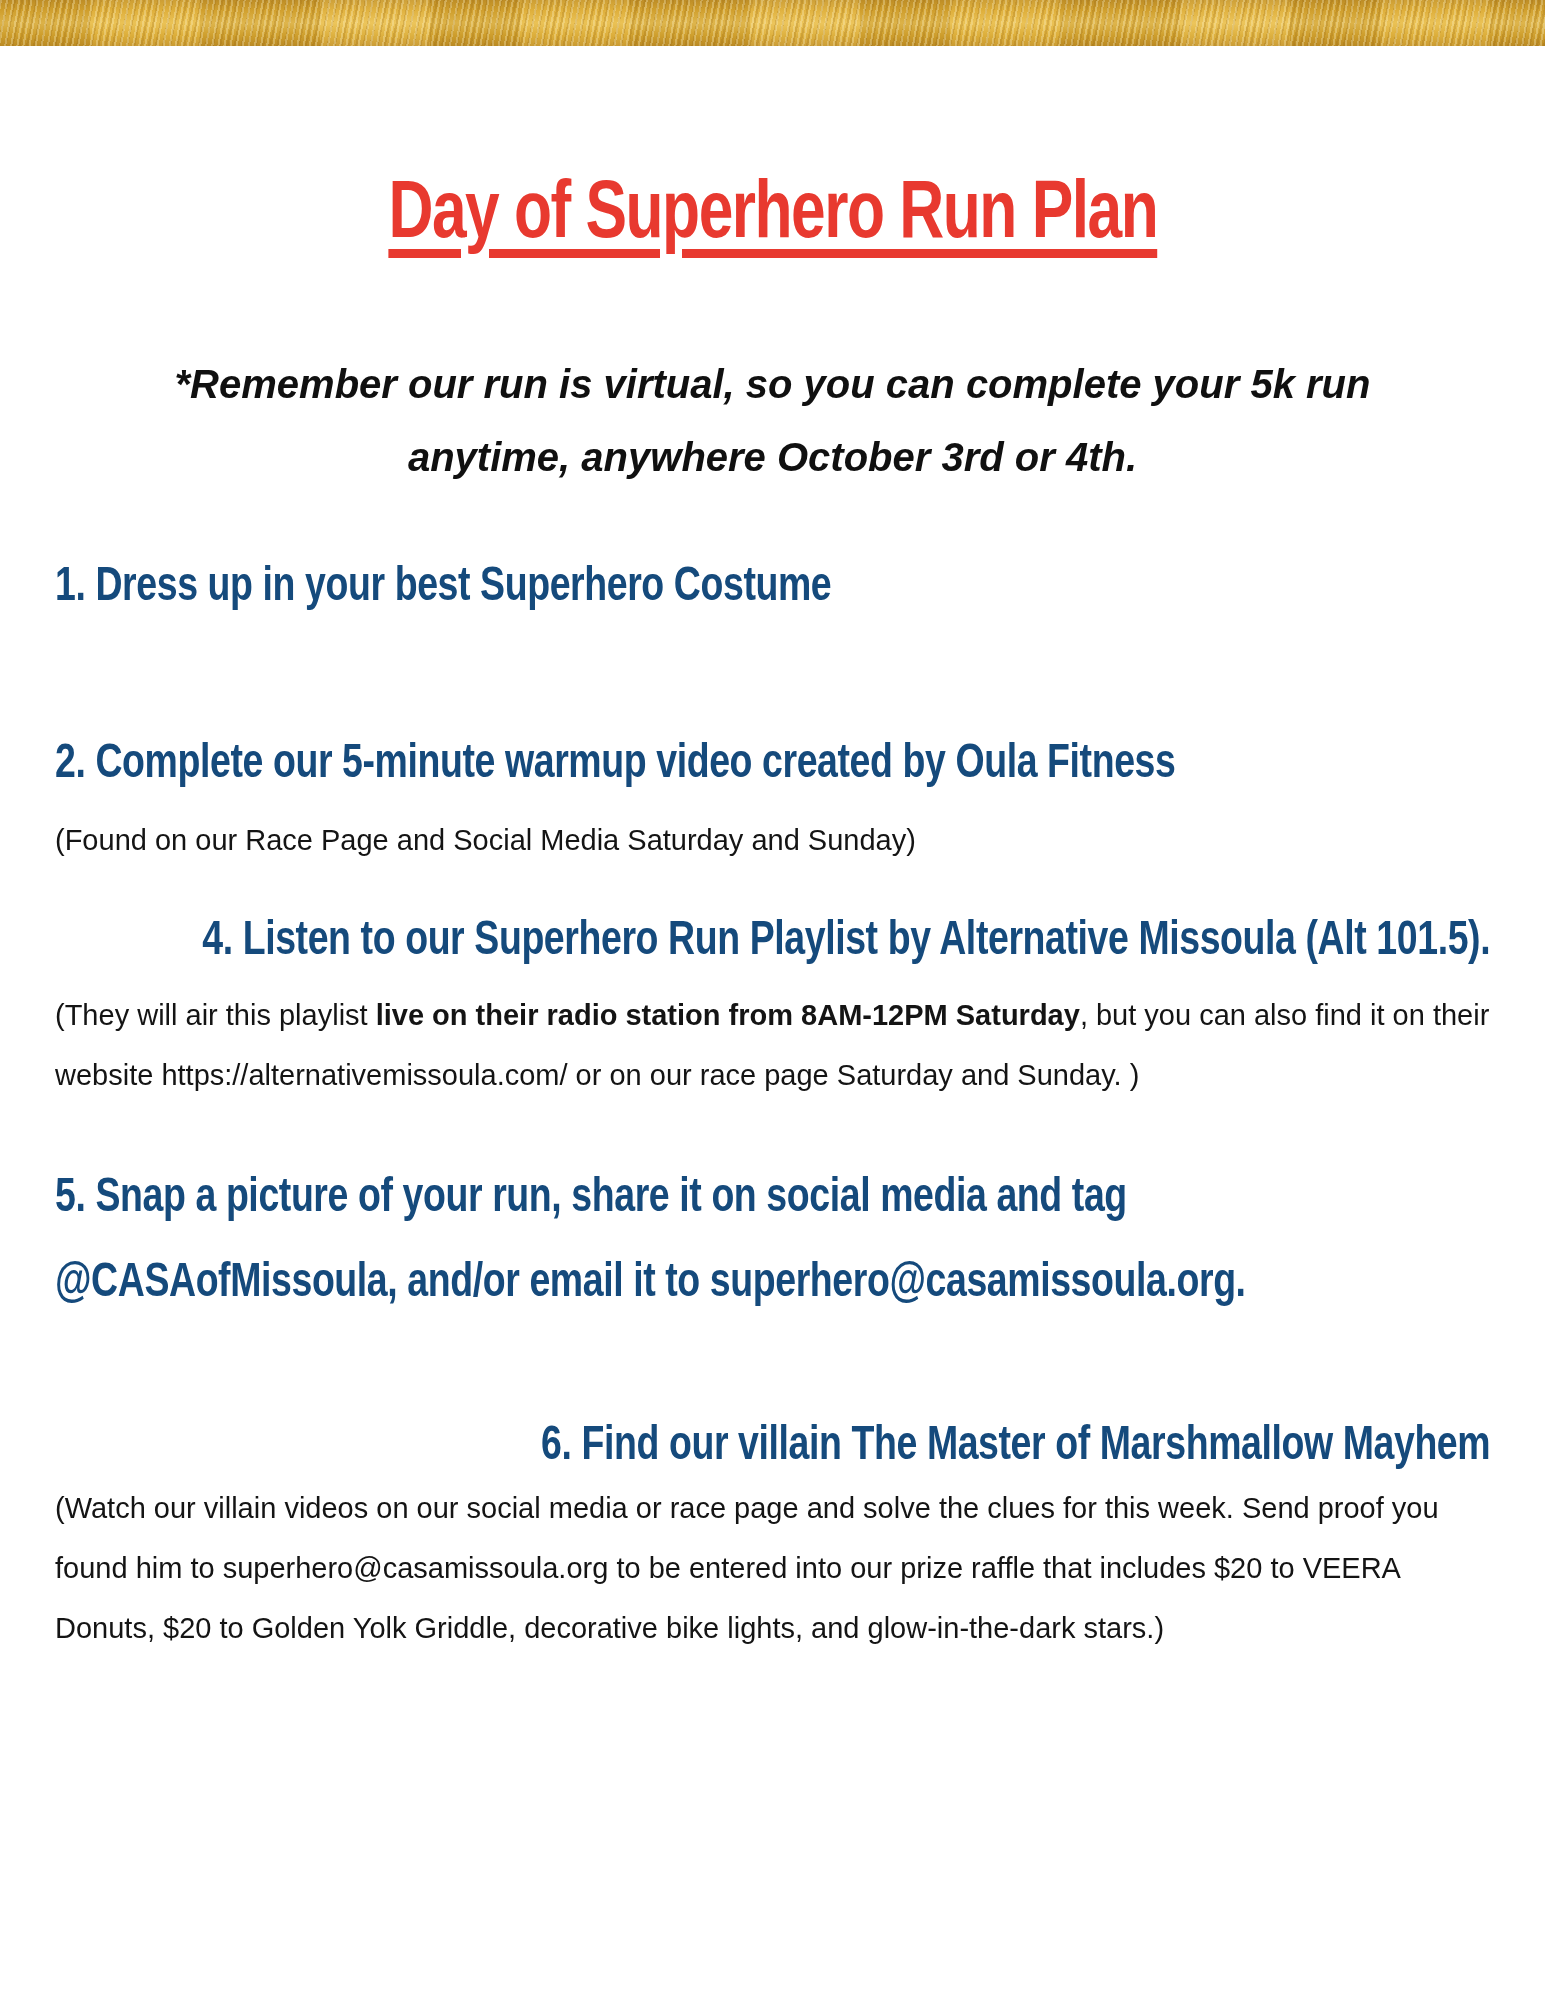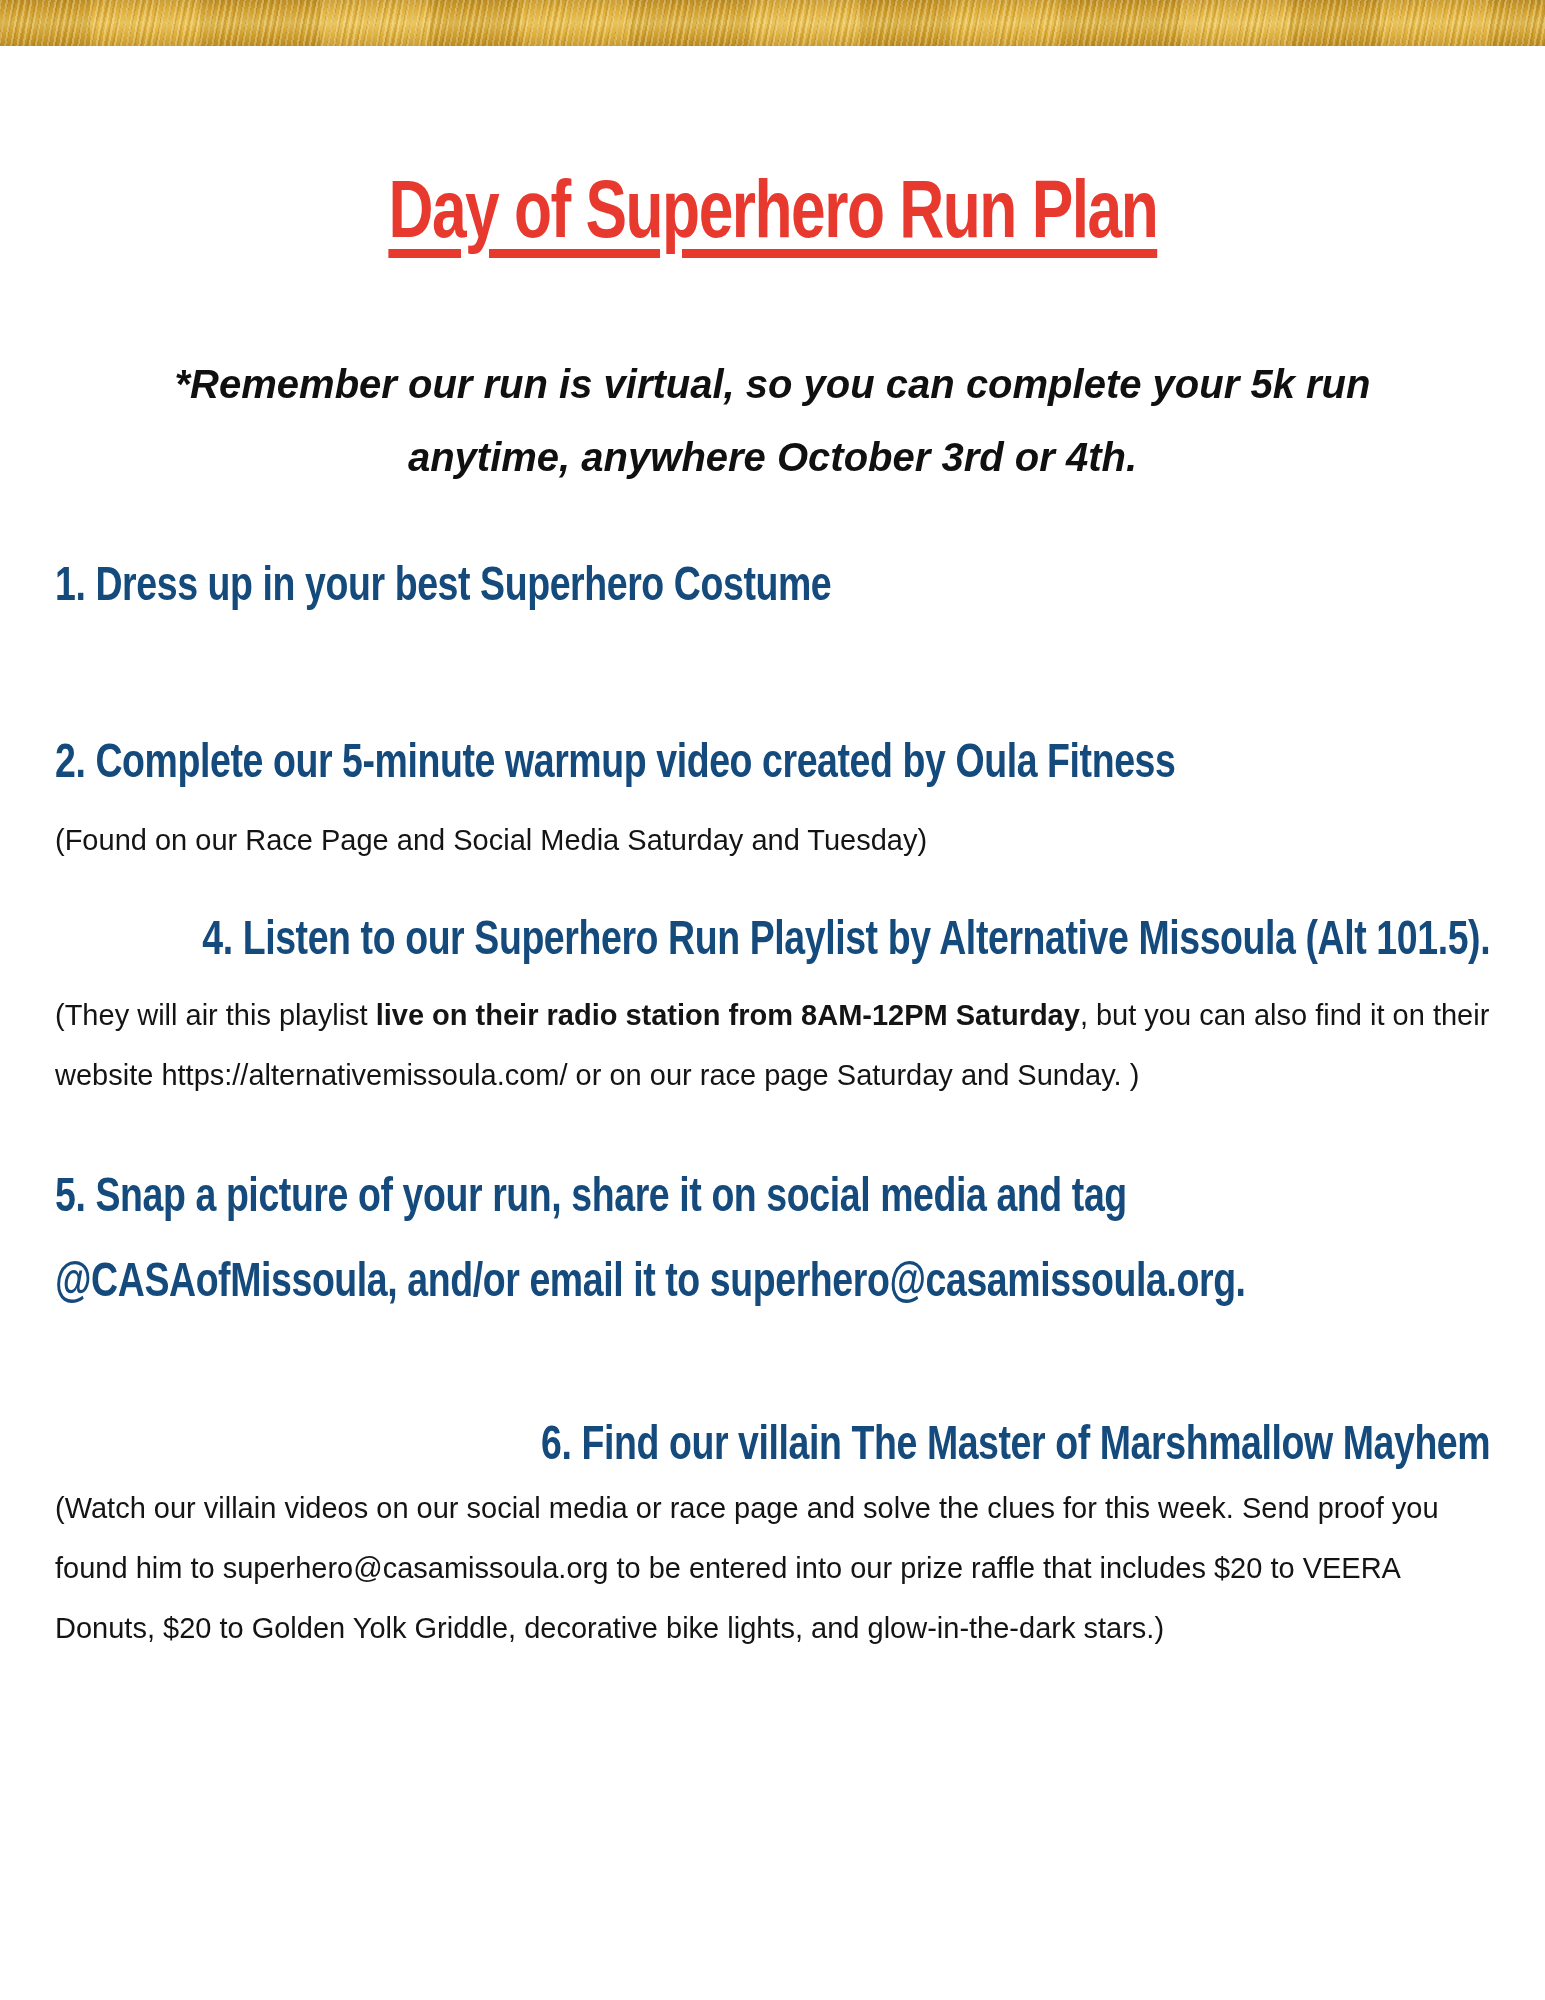"(Found on our Race Page" p.note { text: Tuesday -> Sunday }
